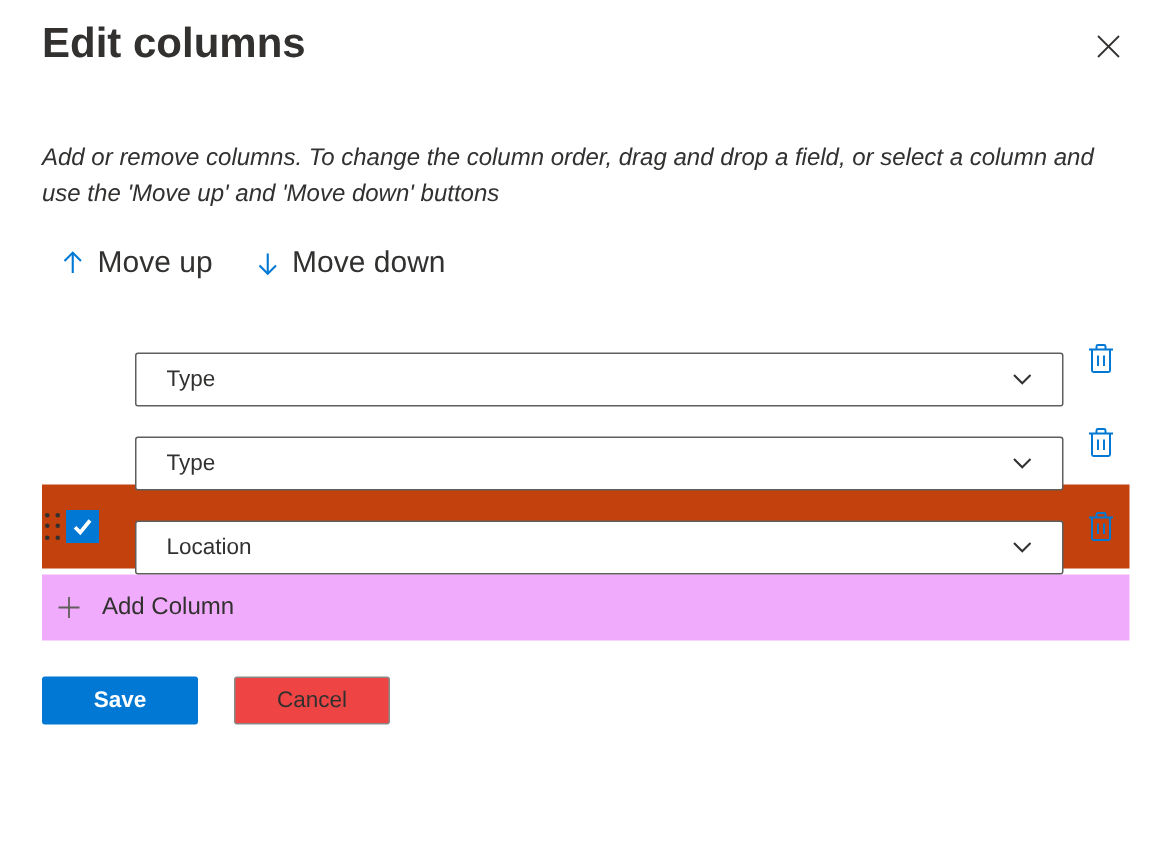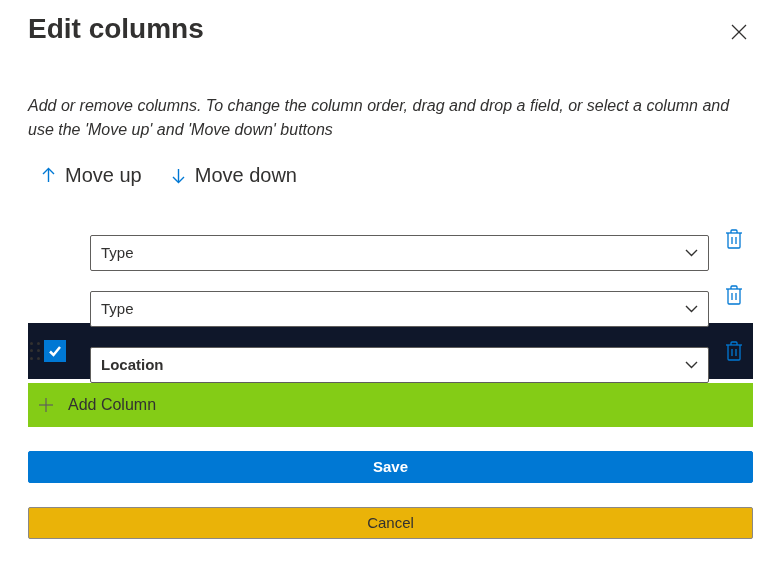"Edit columns" .header-row { align-items: flex-end -> center }
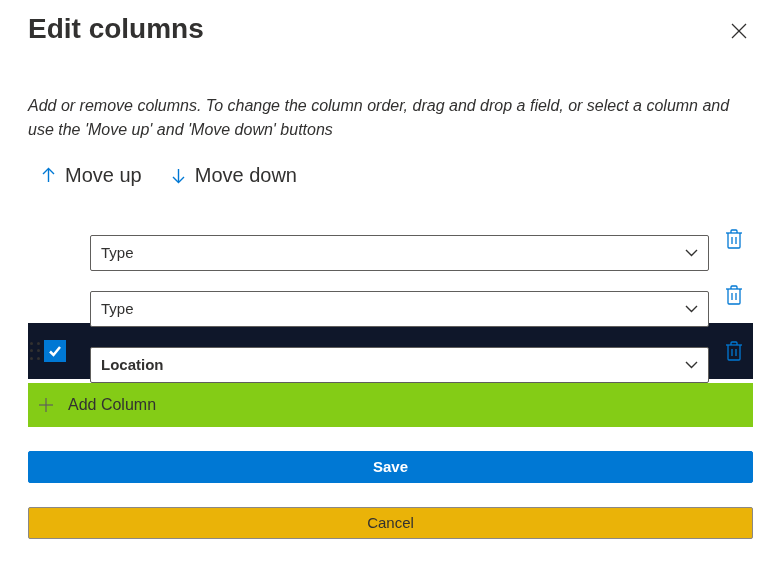"Type" .select { padding: 0 10px -> 0 20px }
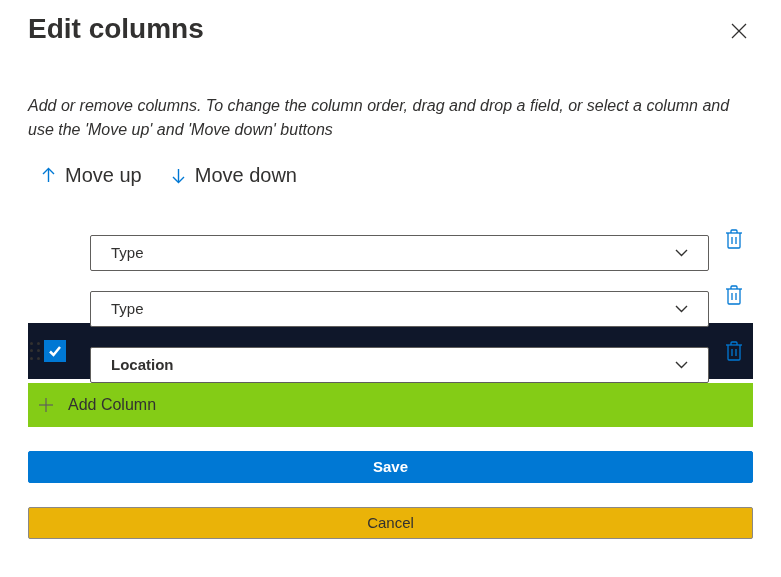"Location" .row.selected { background: #0f172a -> #c2410c; font-weight: bold -> none }
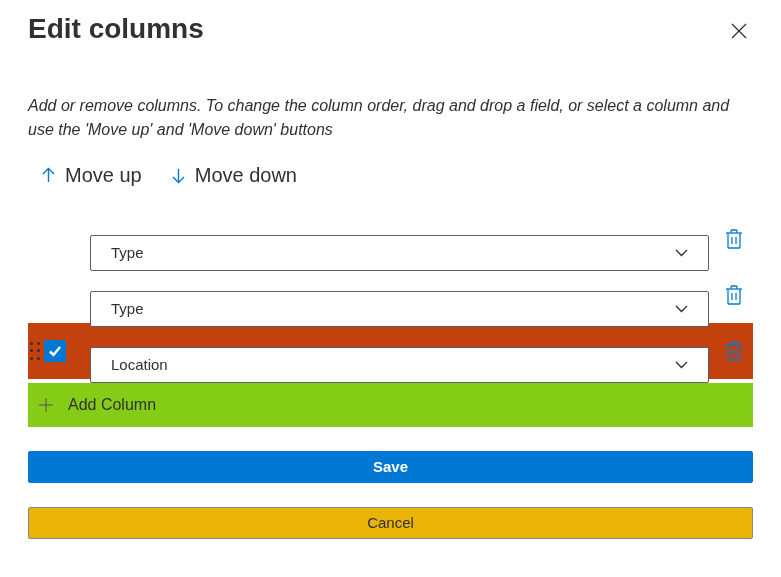"Add Column" .add-row { background: #84cc16 -> #f0abfc }
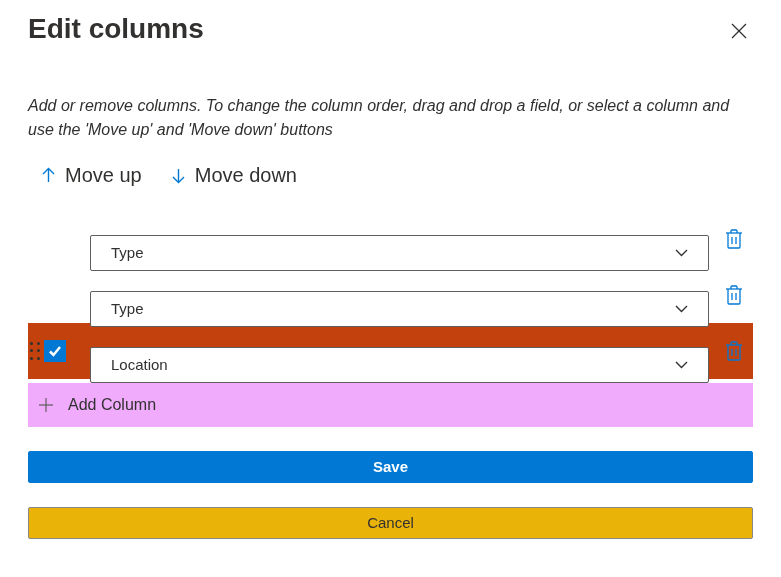"Save" .footer { flex-direction: column -> none }
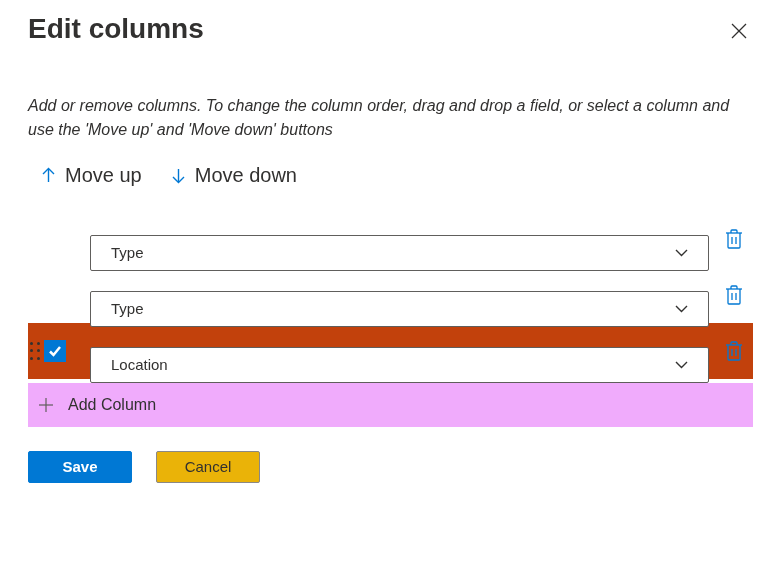"Cancel" .btn-secondary { background: #eab308 -> #ef4444 }
